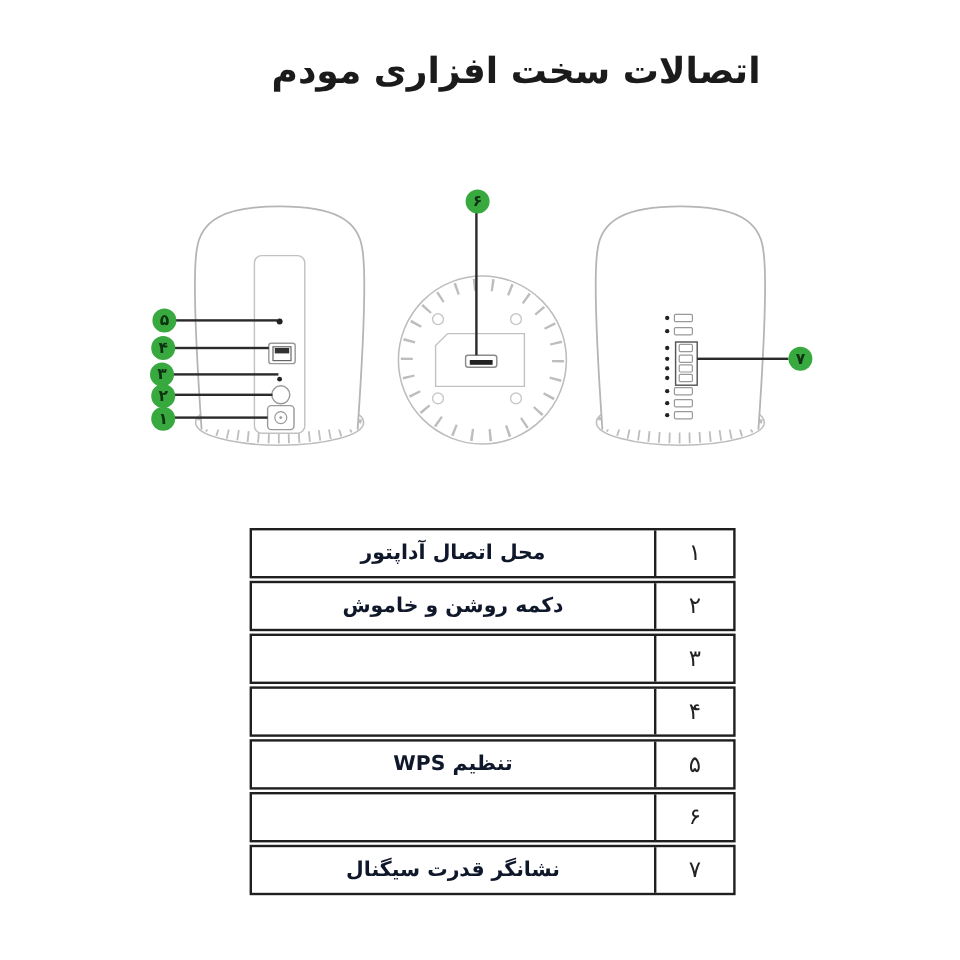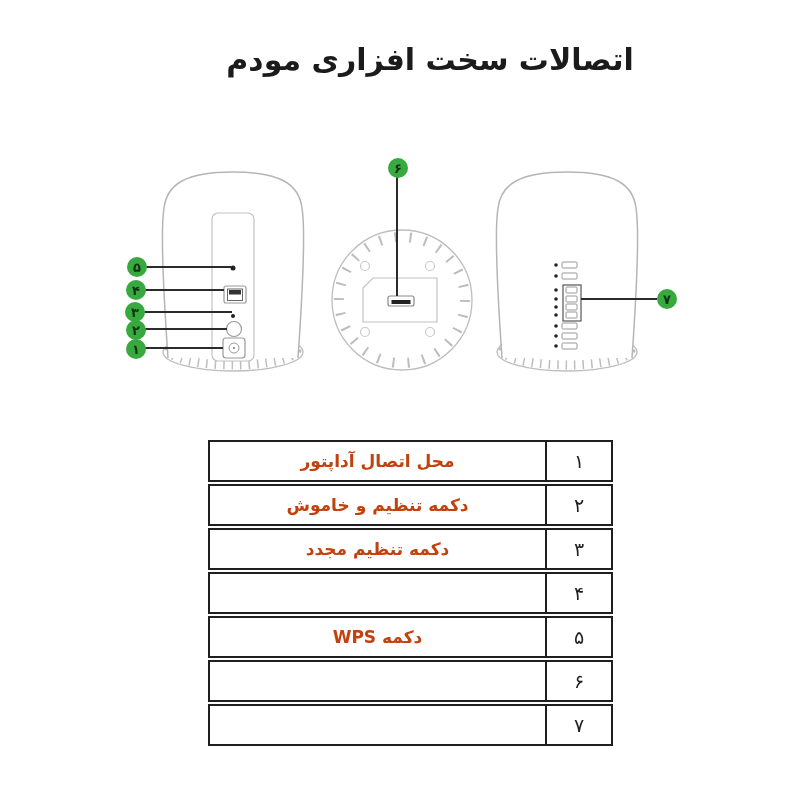"محل اتصال آداپتور" .tlabel { color: #c2410c -> #0f172a }
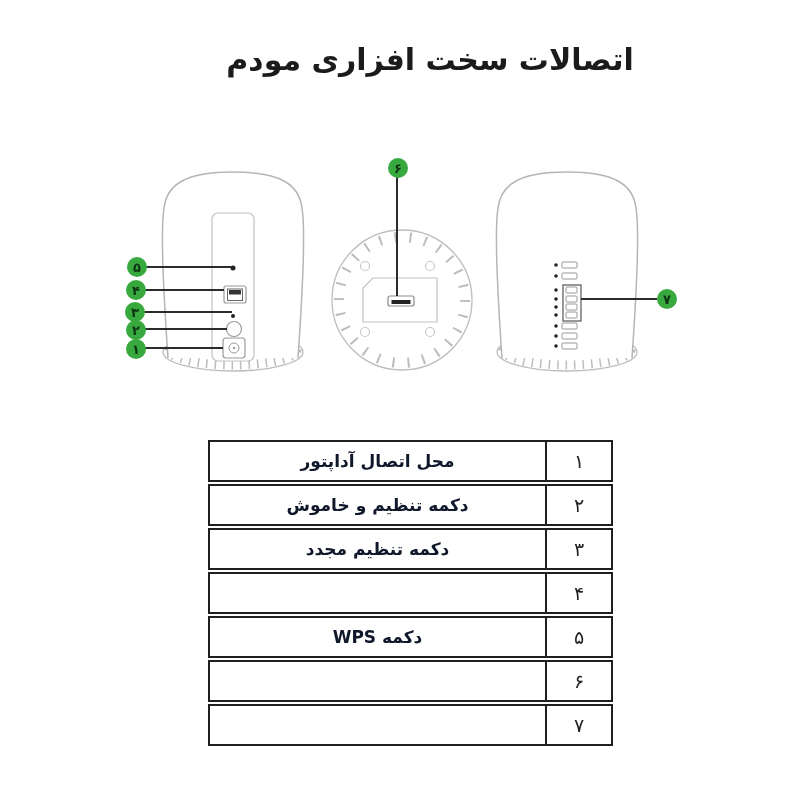"دکمه تنظیم و خاموش" div.tlabel { text: تنظیم -> روشن }
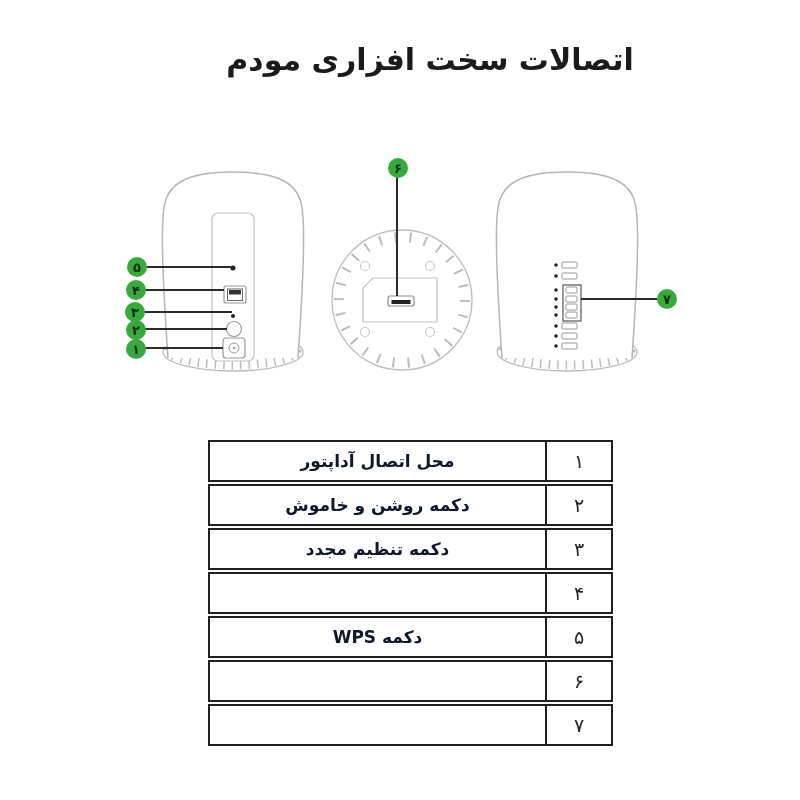"دکمه تنظیم مجدد" div.tlabel { html: <div>دکمه تنظیم مجدد</div> -> none }
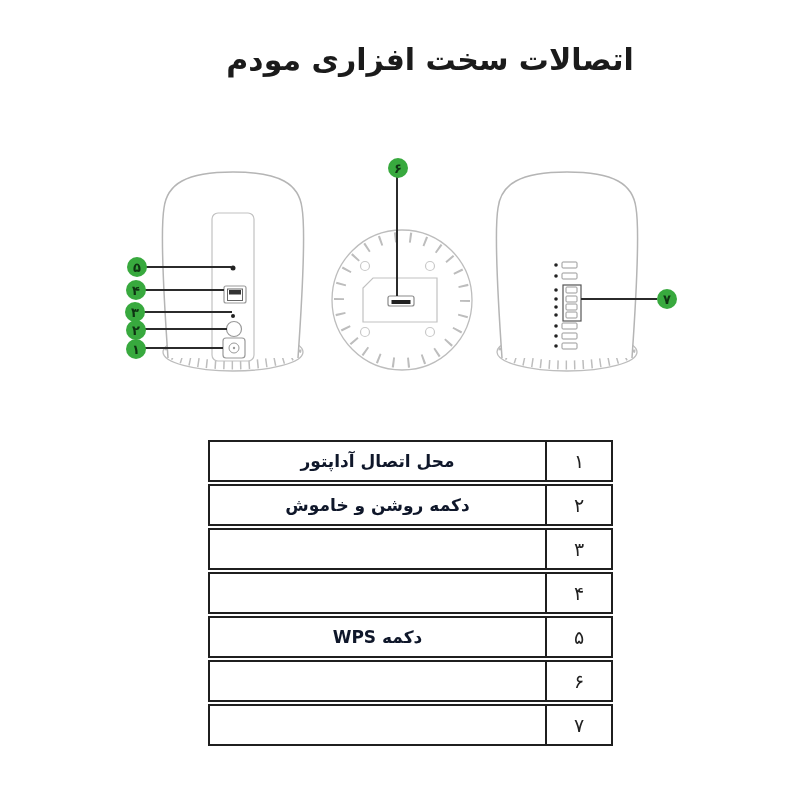"دکمه WPS" div.tlabel { text: دکمه -> تنظیم }
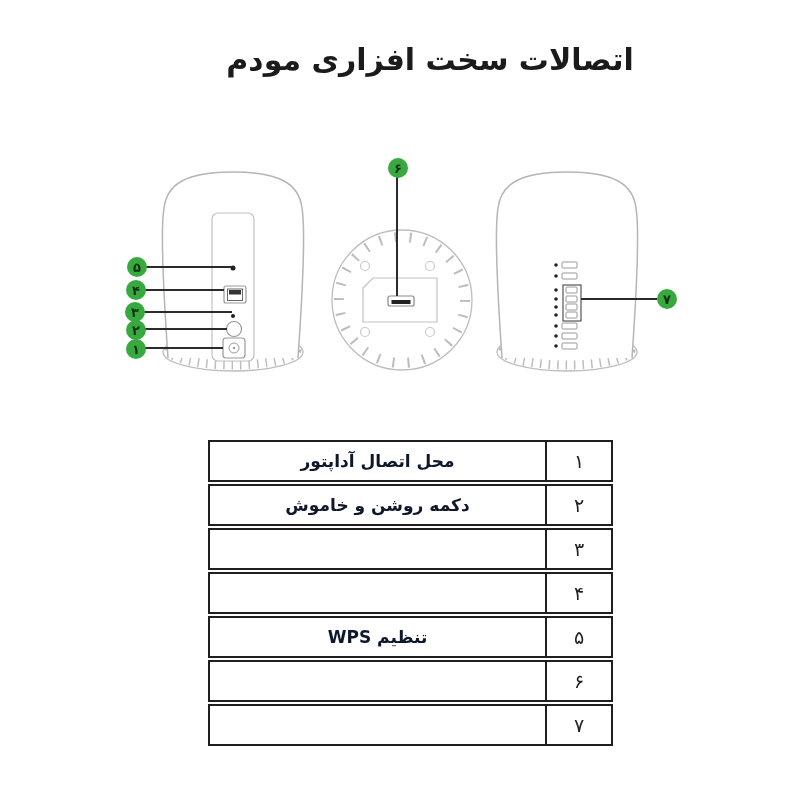"نشانگر قدرت سیگنال" div.tlabel { html: none -> <div>نشانگر قدرت سیگنال</div> }
